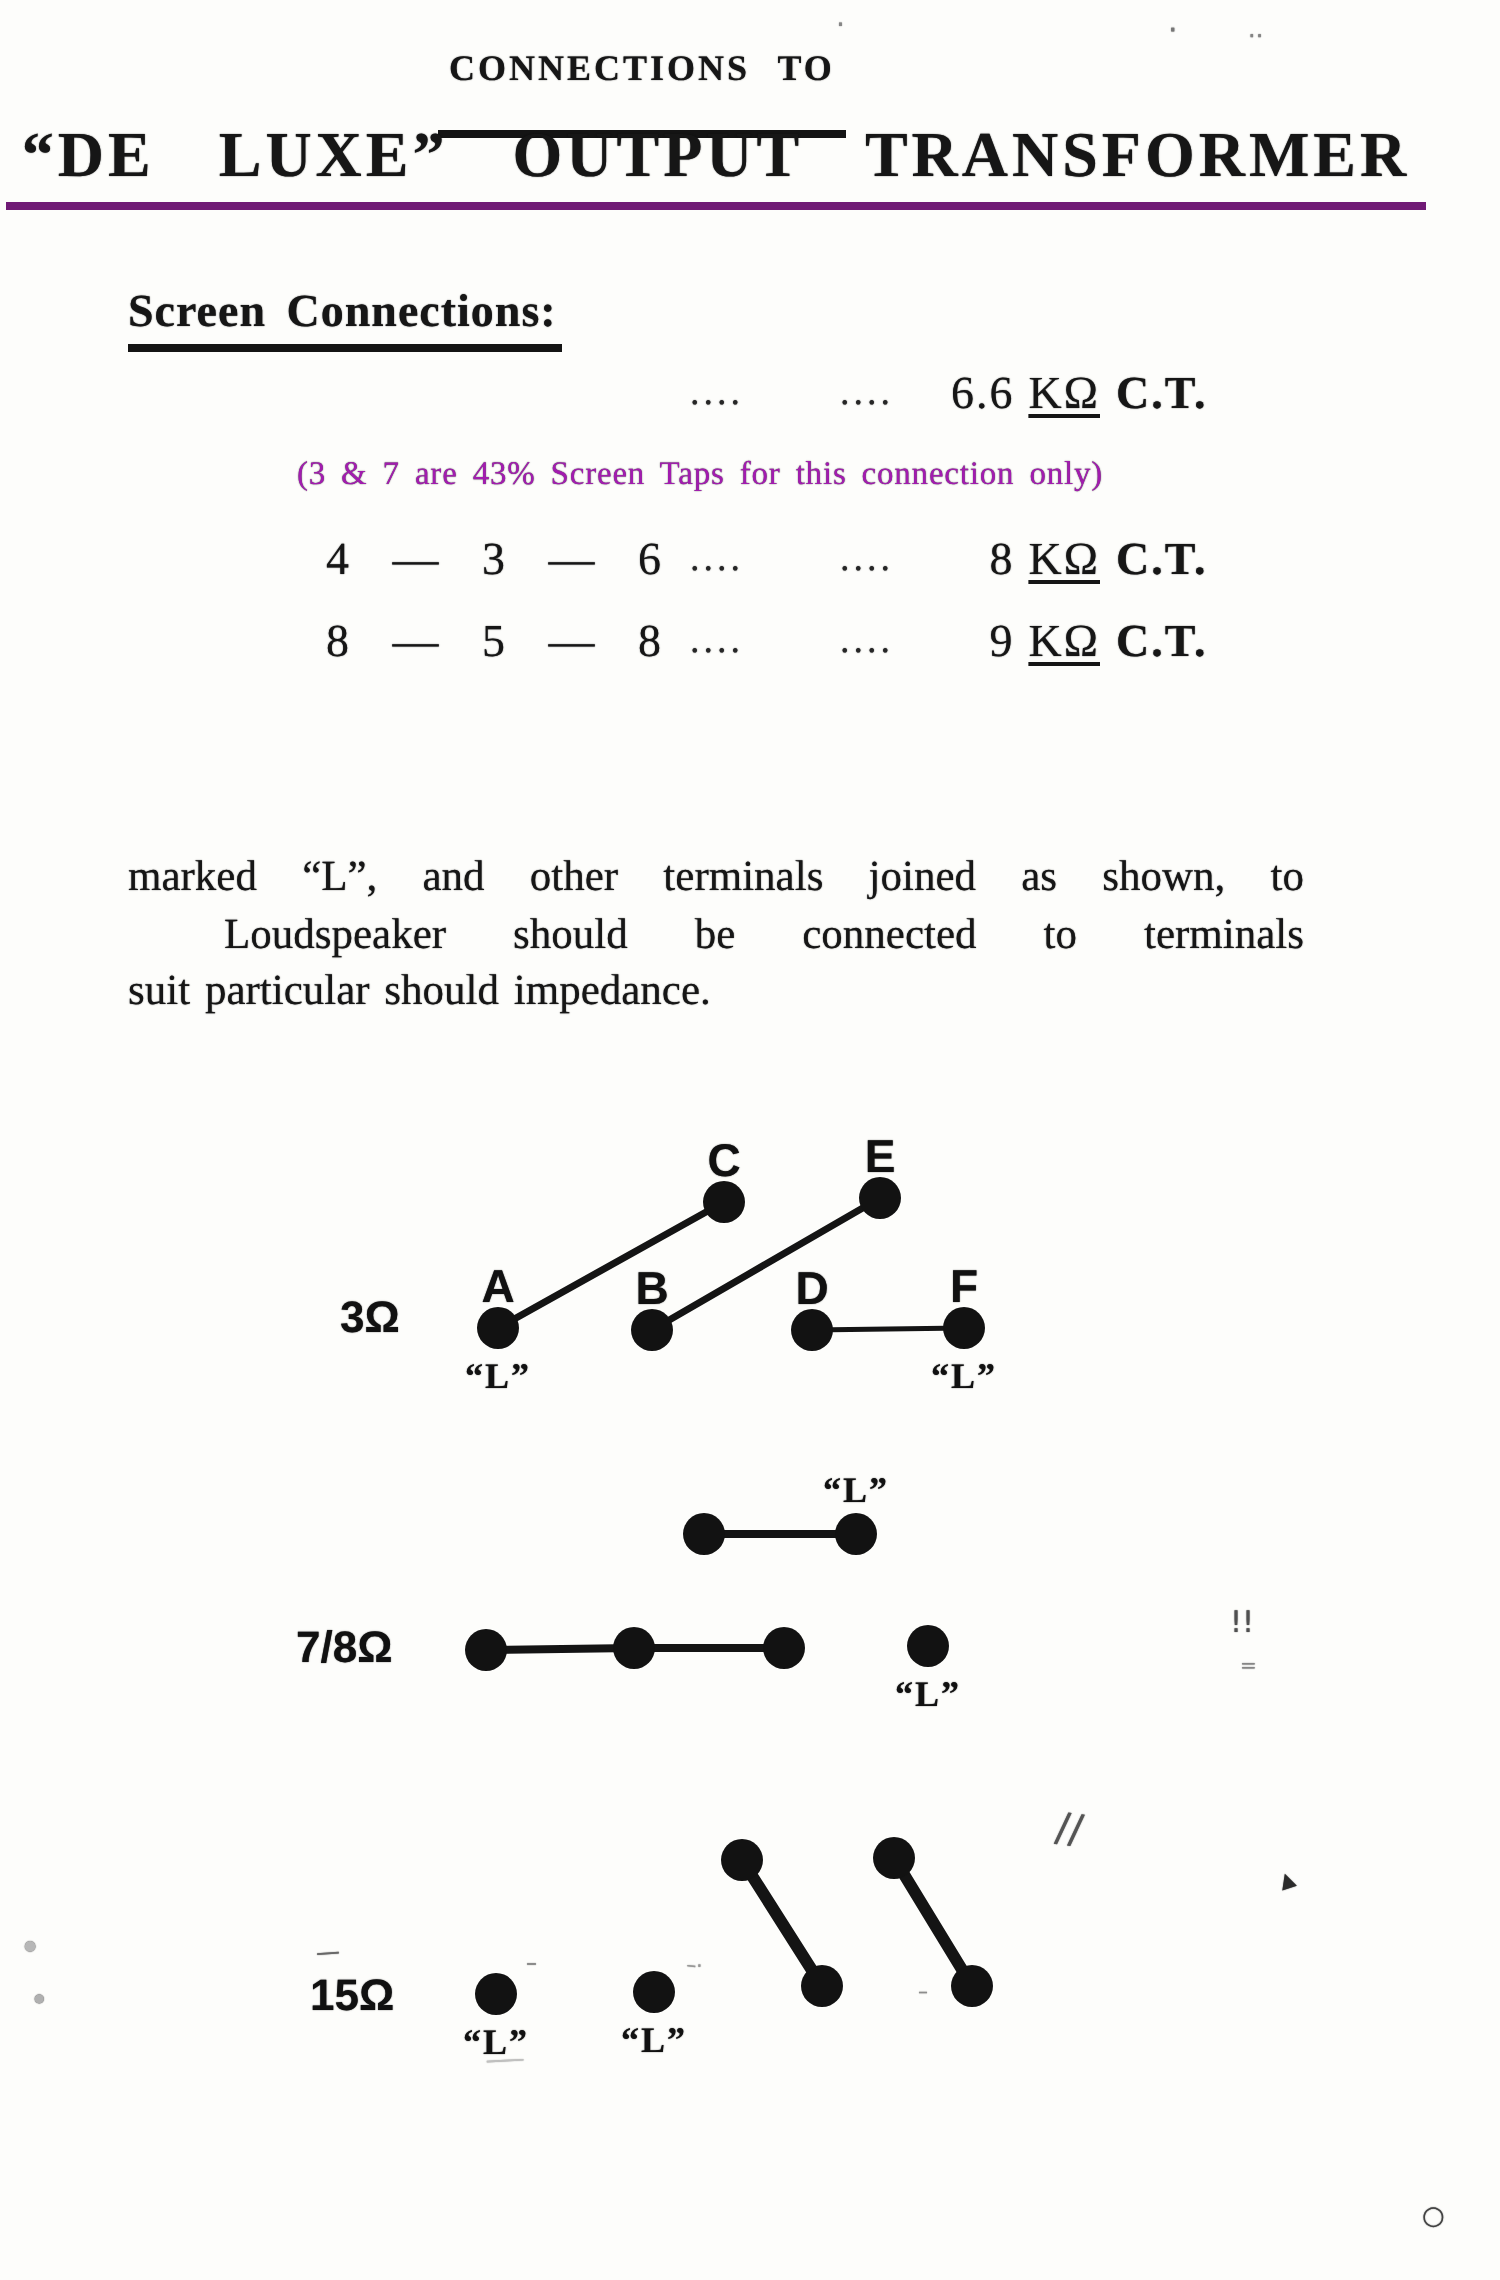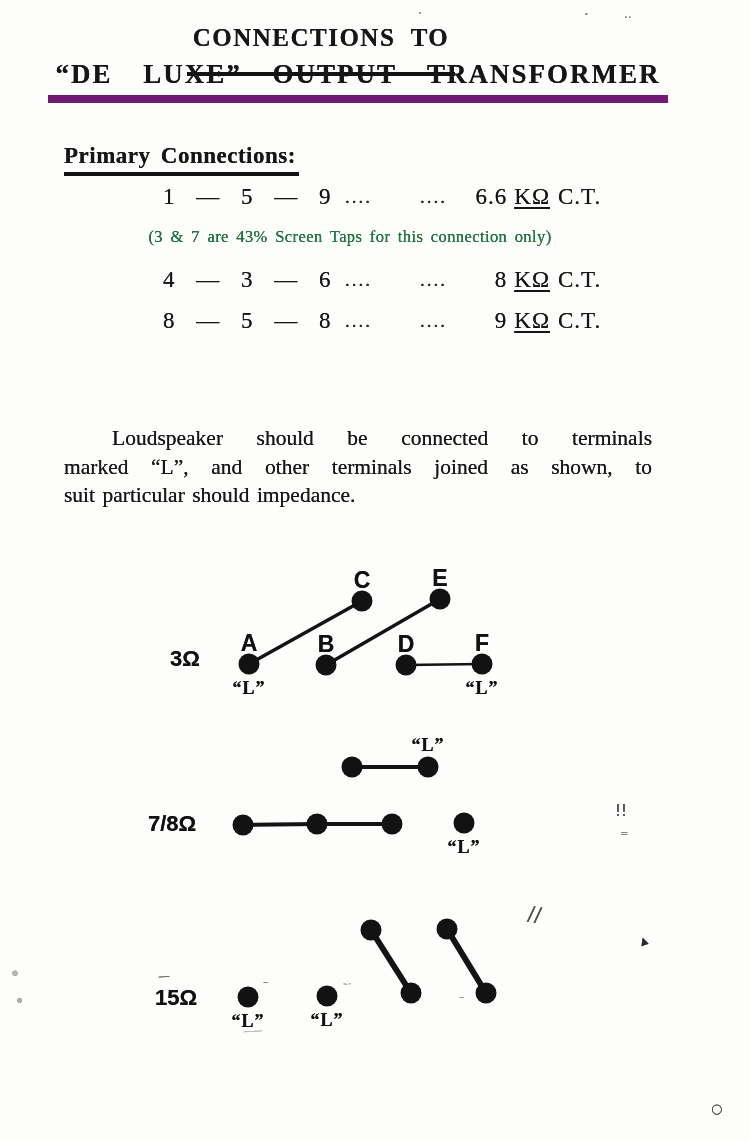"CONNECTIONS TO" .title-line1 span { font-size: 25px -> 18px }
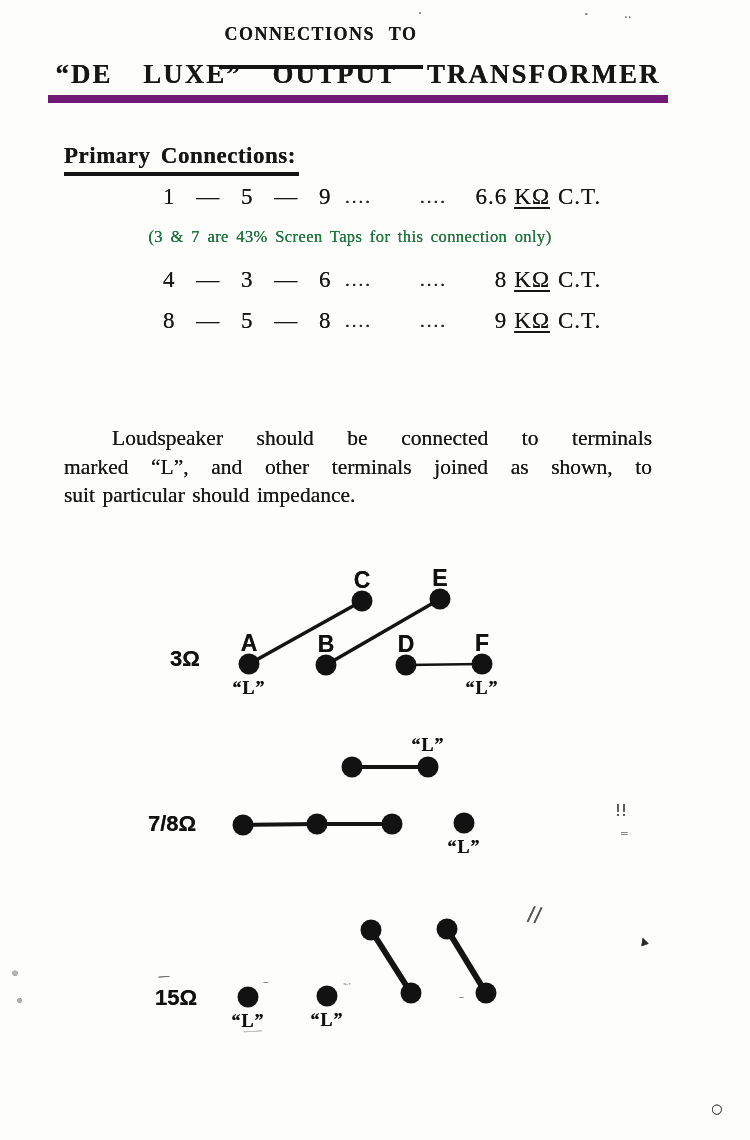"“DE LUXE” OUTPUT TRANSFORMER" .title-line2 span { border-bottom: 8px solid #701a75 -> 4px solid #701a75; font-size: 27px -> 32px }
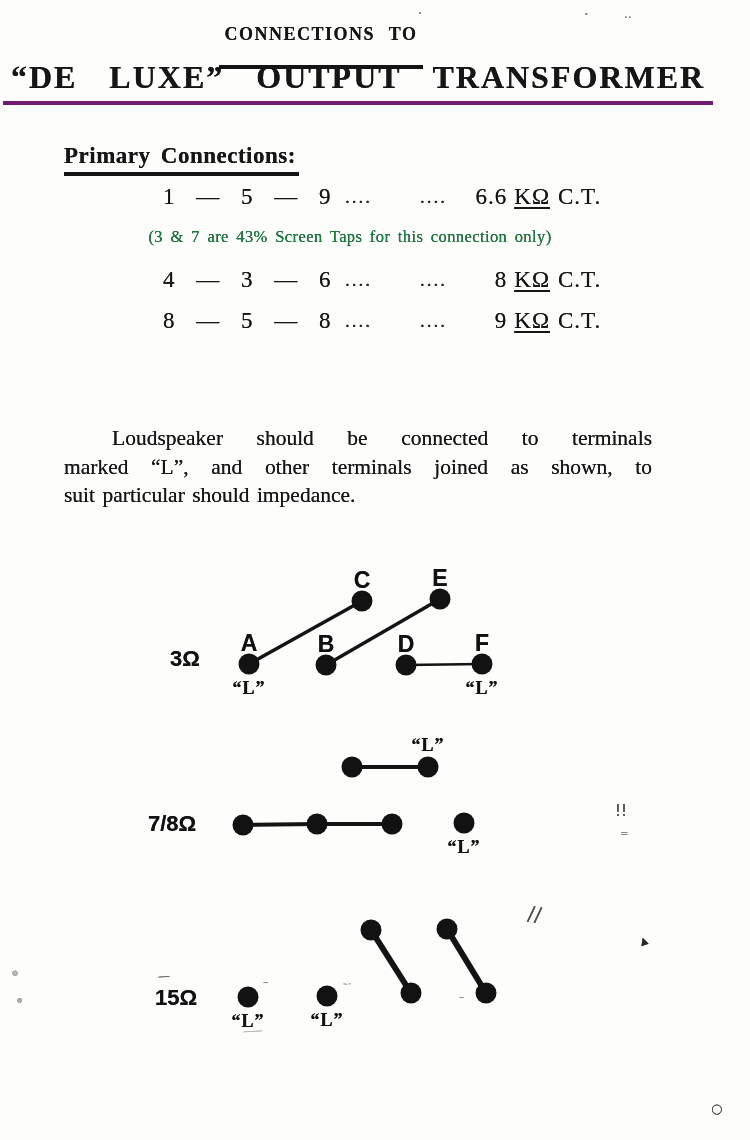"Primary Connections:" span { text: Primary -> Screen }
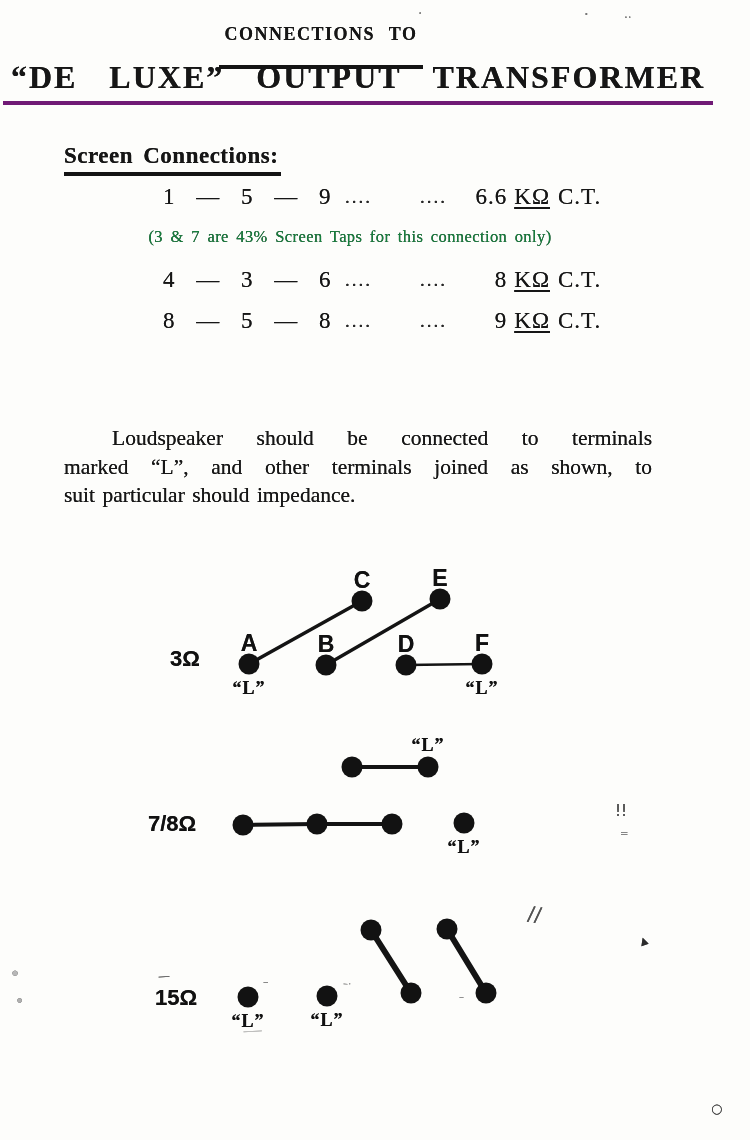"1 — 5 — 9" span.terms { html: <span>1 — 5 — 9</span> -> none }
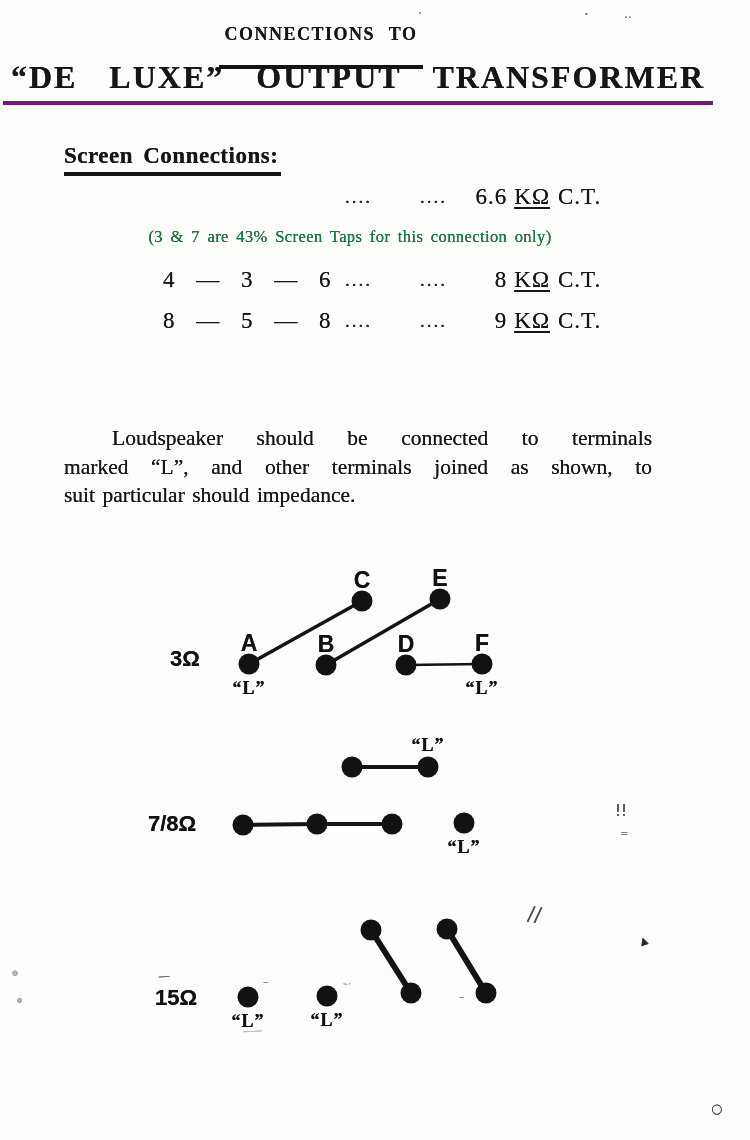"C.T." .prow .ct { font-weight: none -> bold }
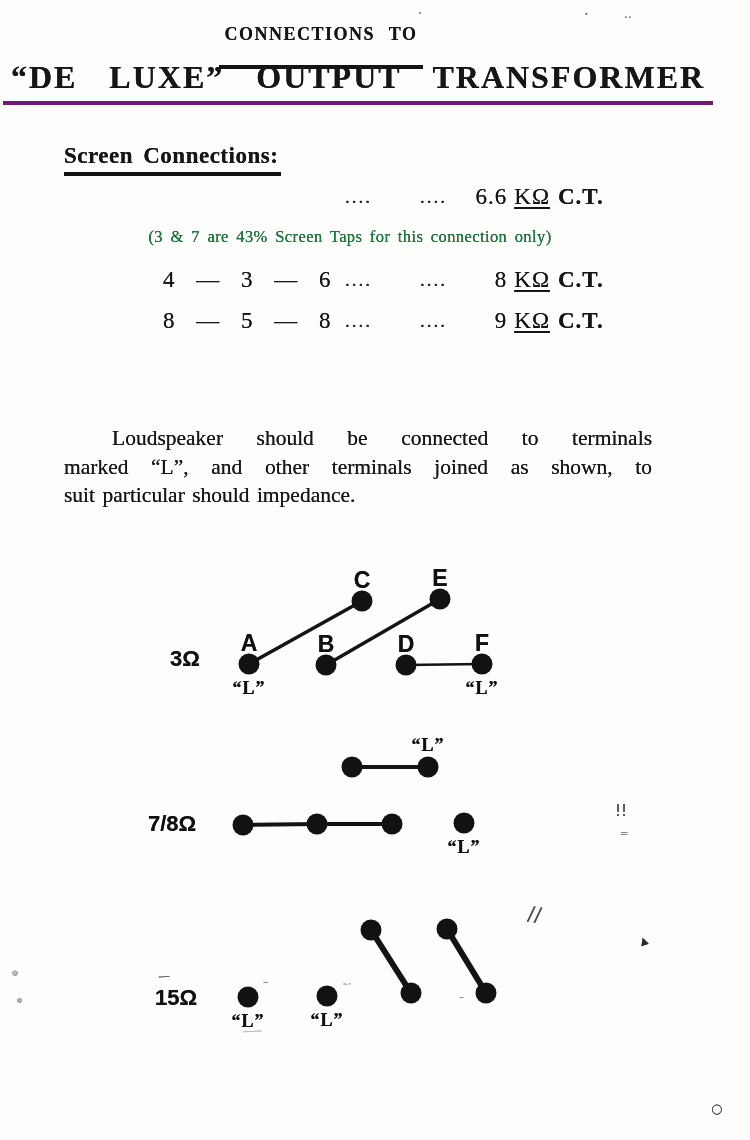"(3 & 7 are 43%" .note { color: #15803d -> #a21caf }
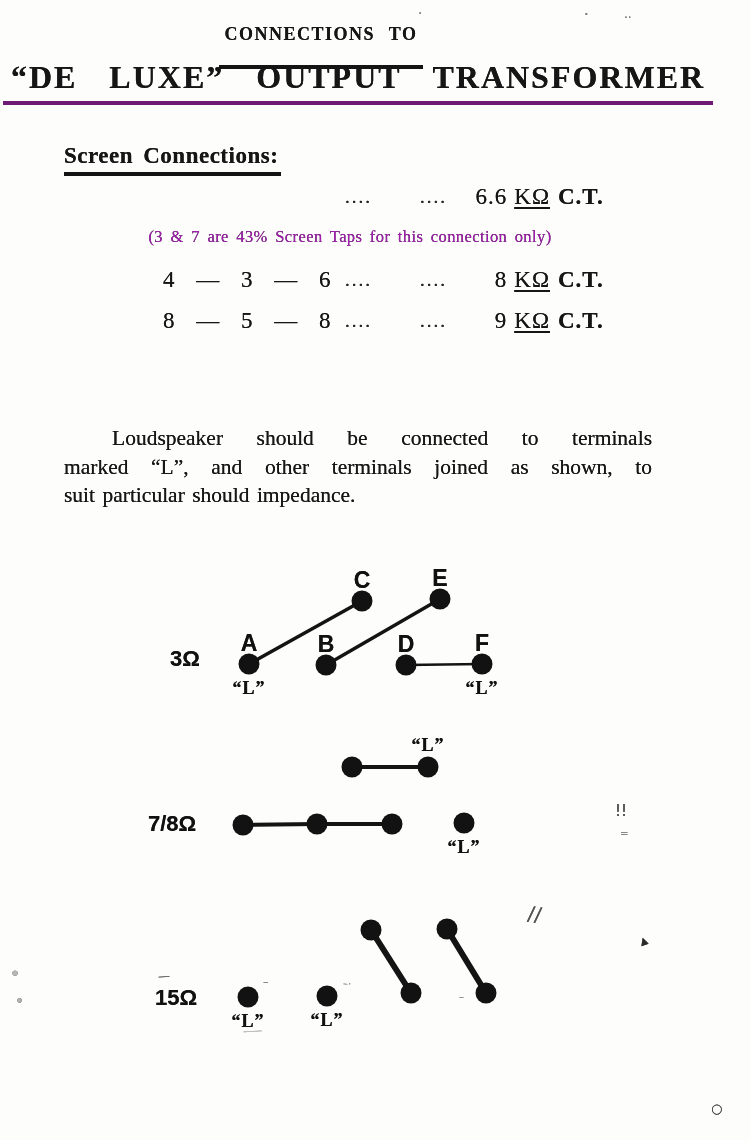"Loudspeaker should be connected to" span.pline { order: before "marked “L”, and other terminals" -> after "marked “L”, and other terminals" }
